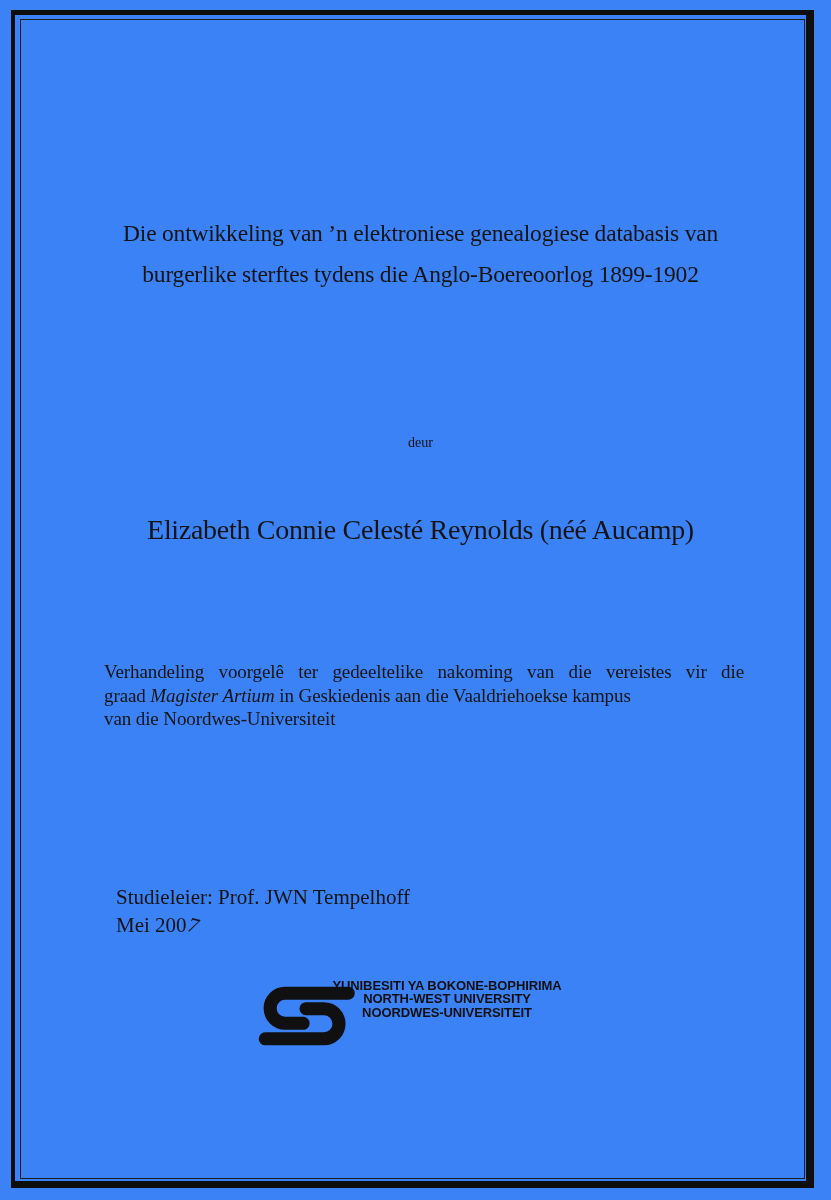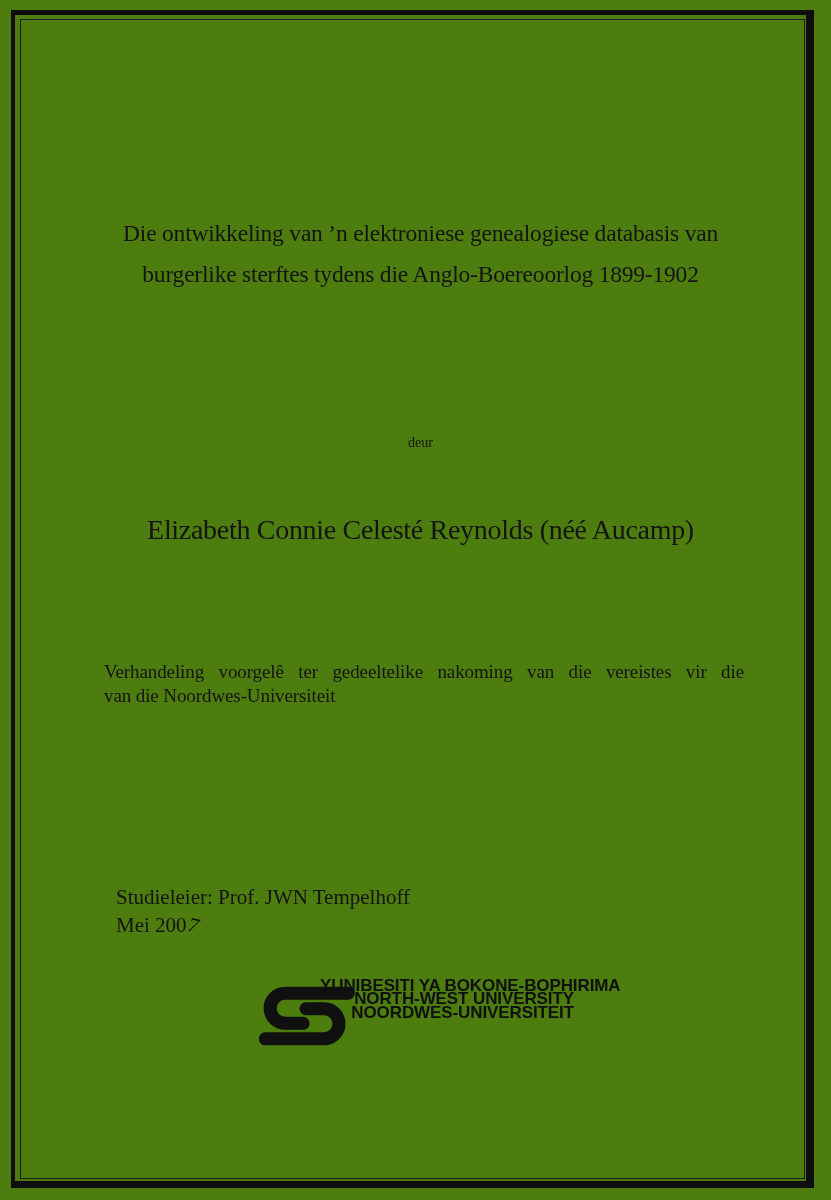"Die ontwikkeling van ’n elektroniese" .page { background: #4d7c0f -> #3b82f6 }
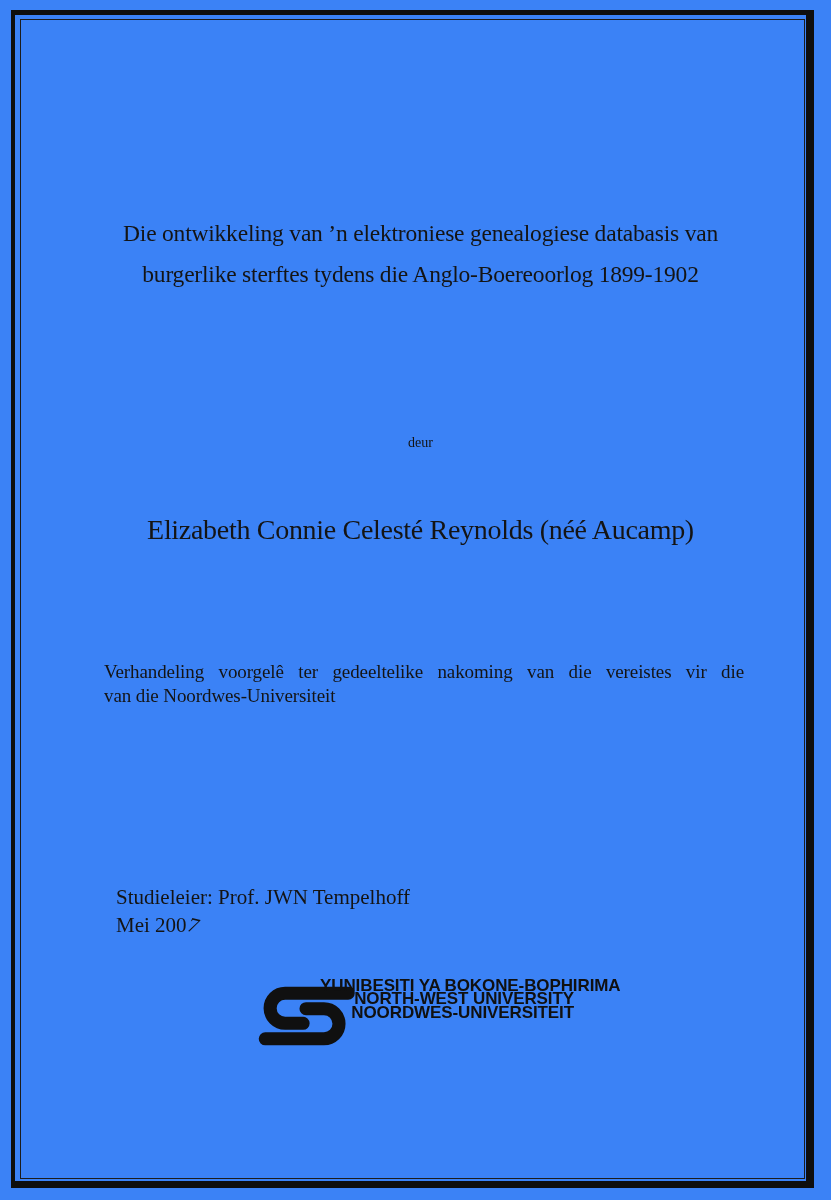"graad Magister Artium in Geskiedenis" div { html: none -> <div><span>graad </span><i>Magister Artium</i><span> in Geskiedenis aan die Vaaldriehoekse kampus</span></div> }
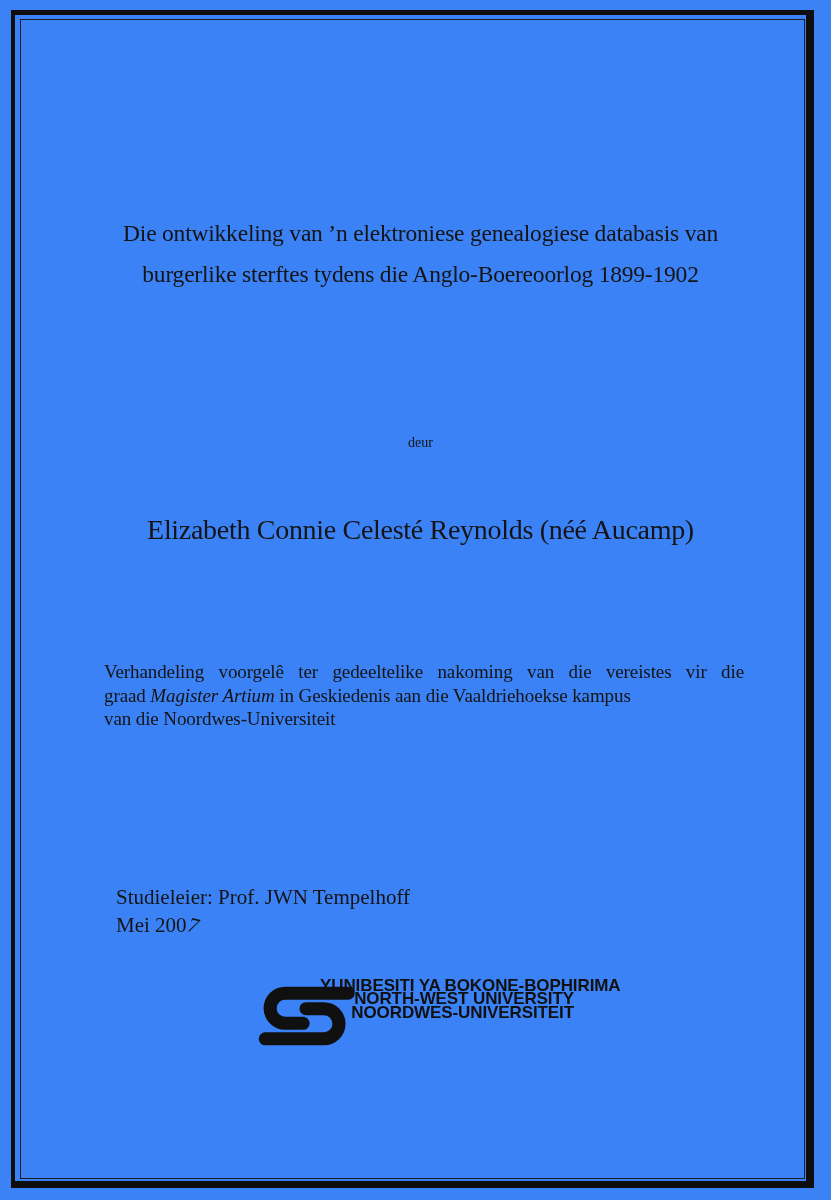"YUNIBESITI YA BOKONE-BOPHIRIMA" .logo-text { font-size: 17px -> 13px; text-align: right -> center }
